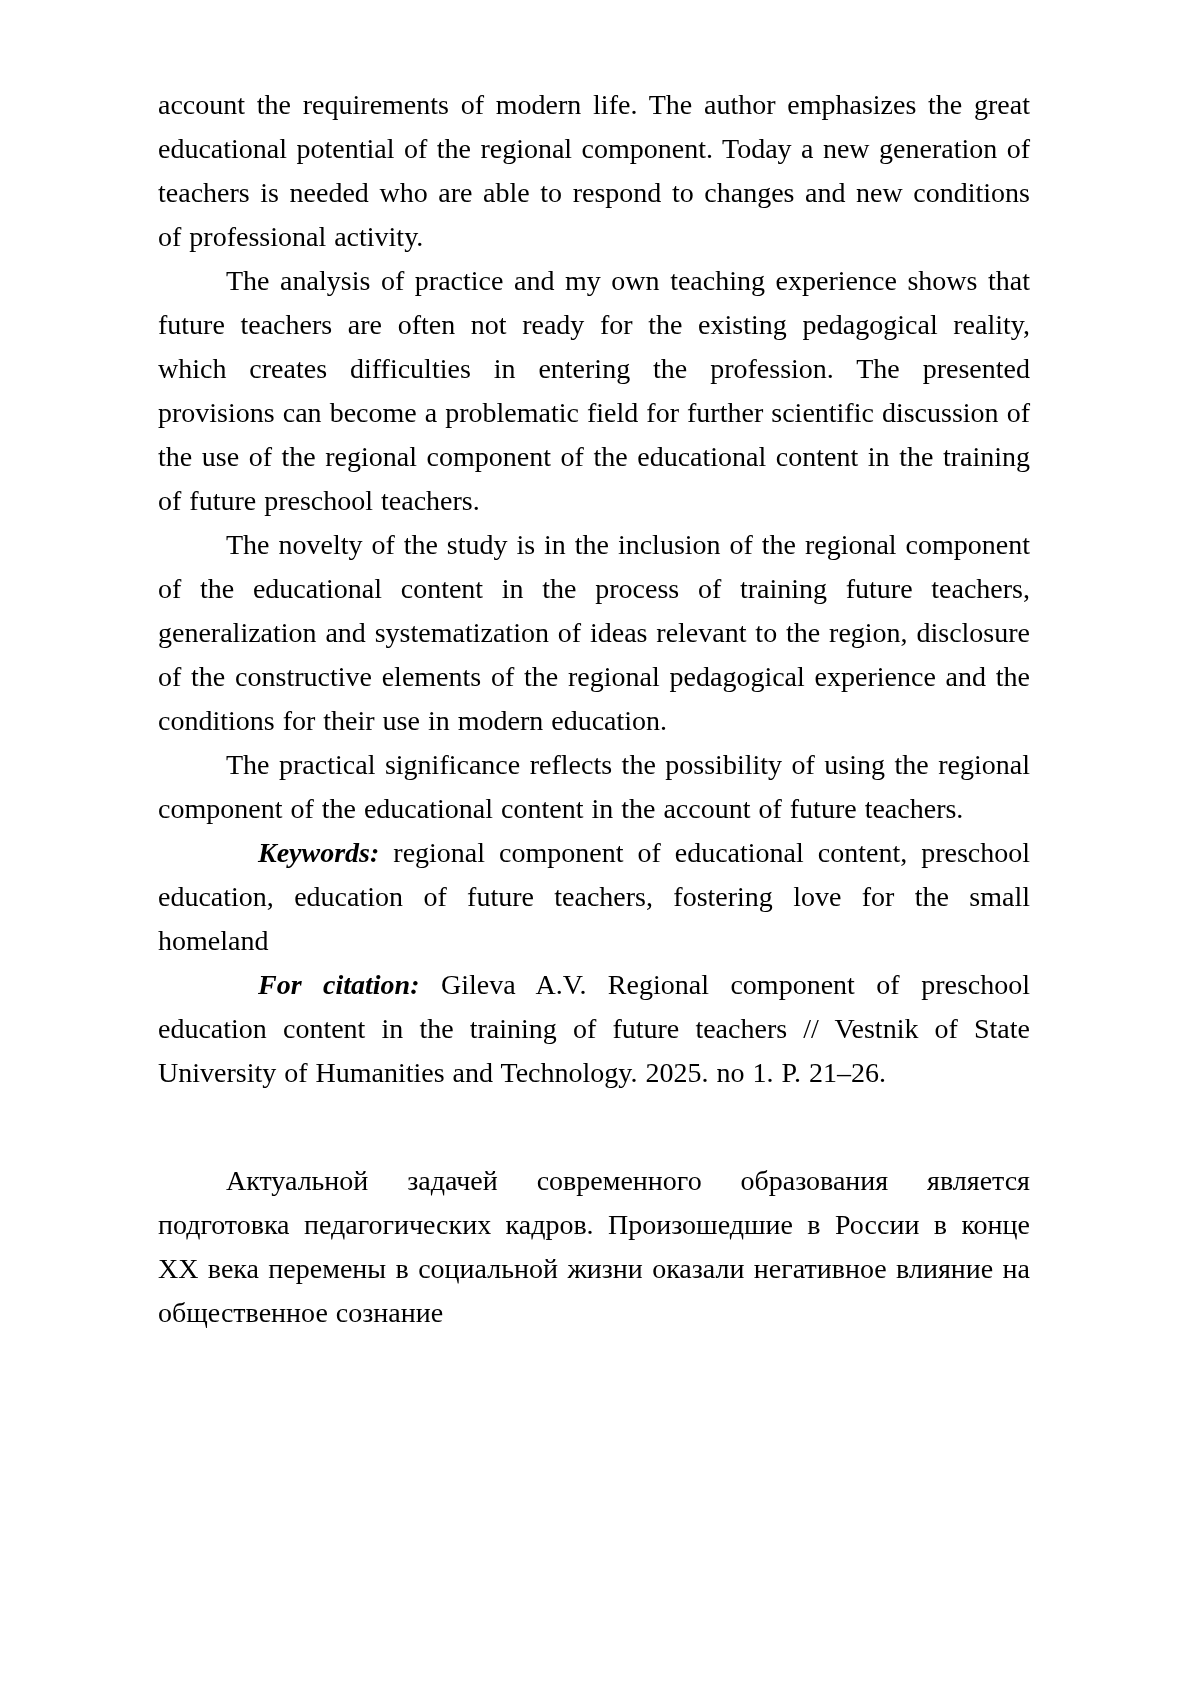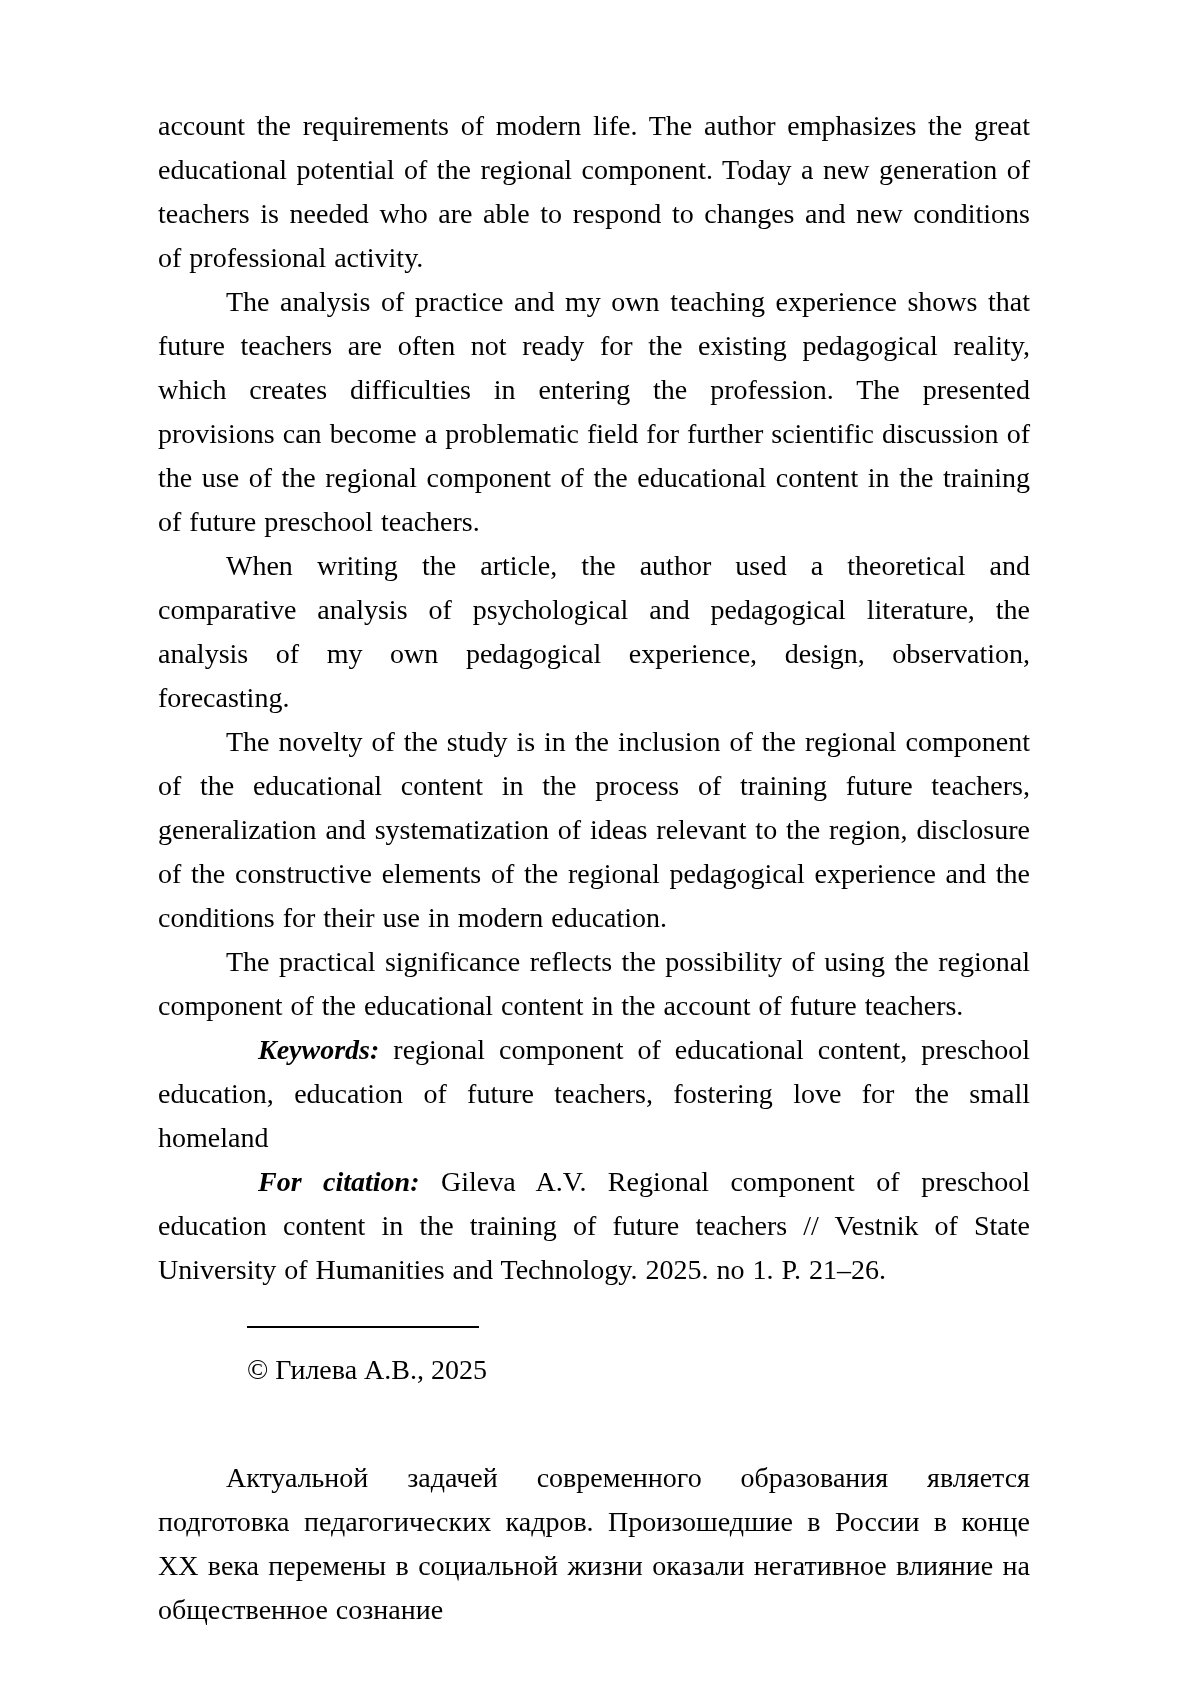"account the requirements of modern" .page { padding: 104px 170px 60px 158px -> 83px 170px 60px 158px }
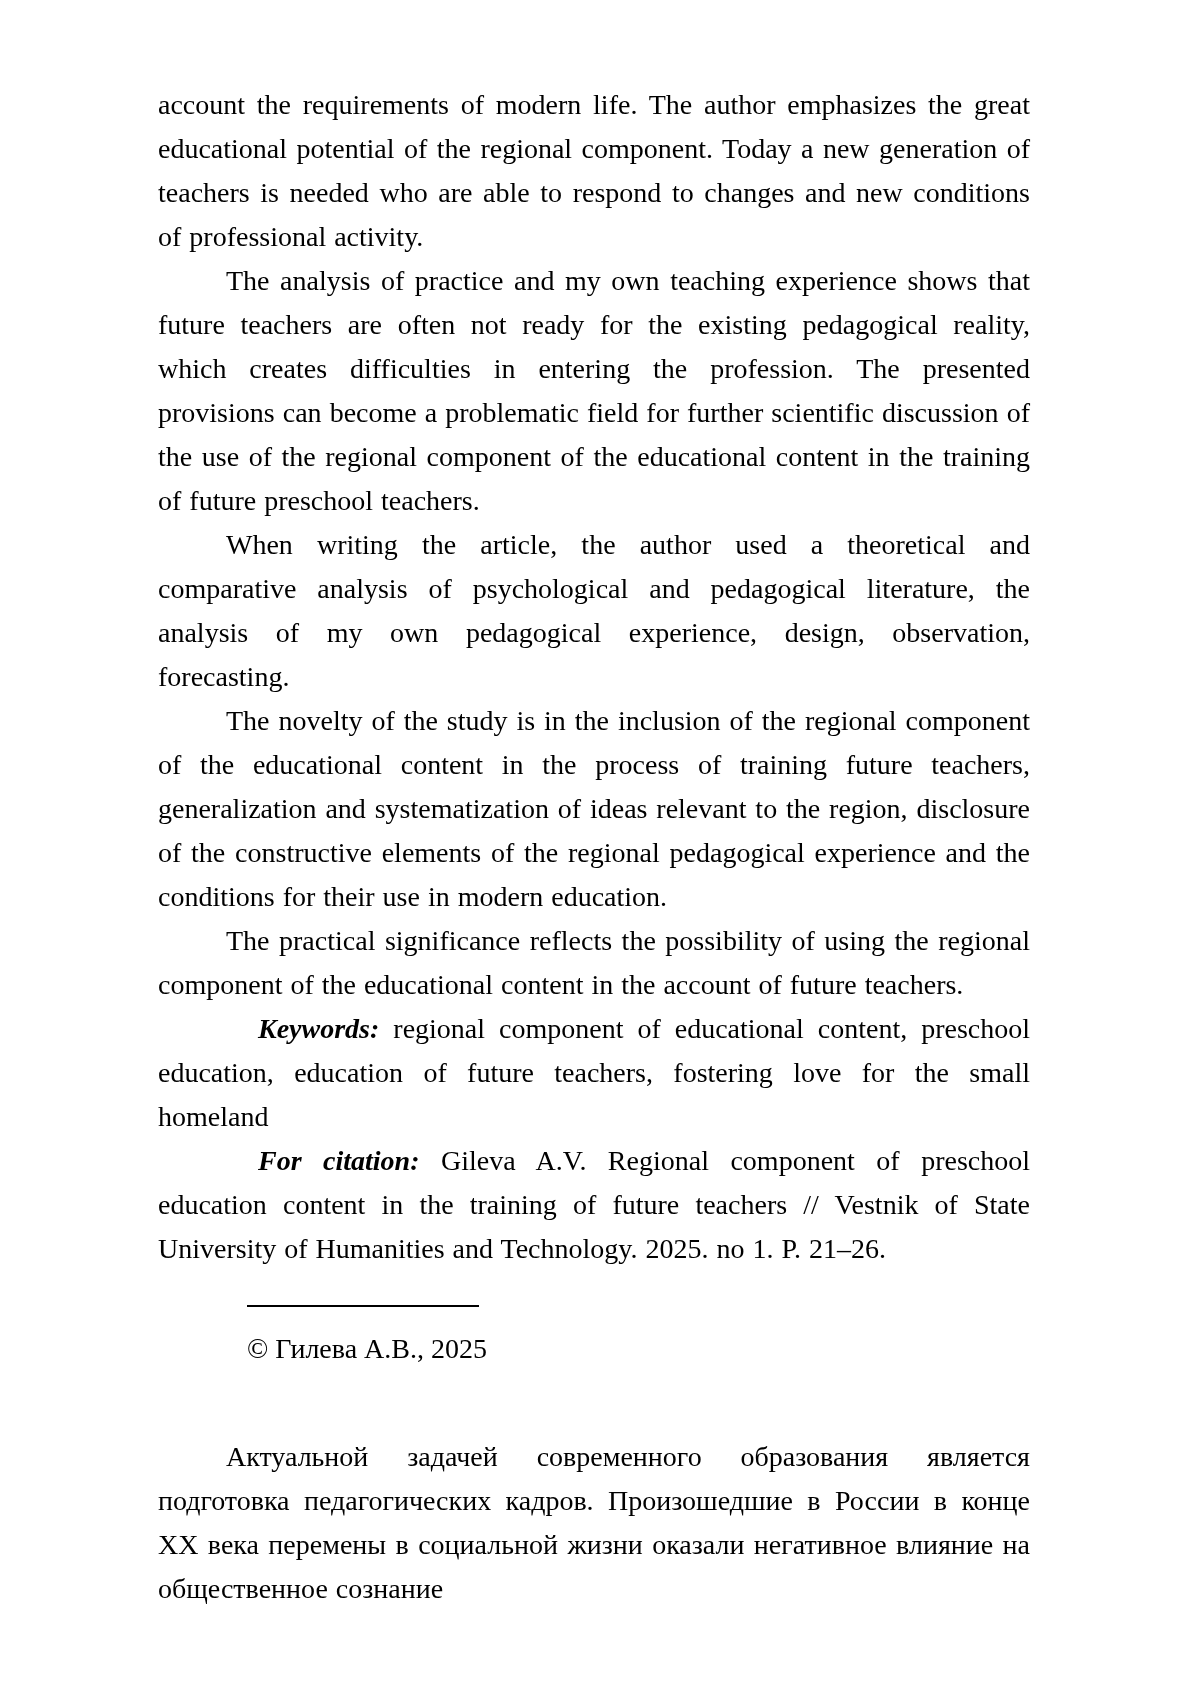"When writing the article, the" p.para { html: <p>When writing the article, the author used a theoretical and comparative analysis of psychological and pedagogical literature, the analysis of my own pedagogical experience, design, observation, forecasting.</p> -> none }
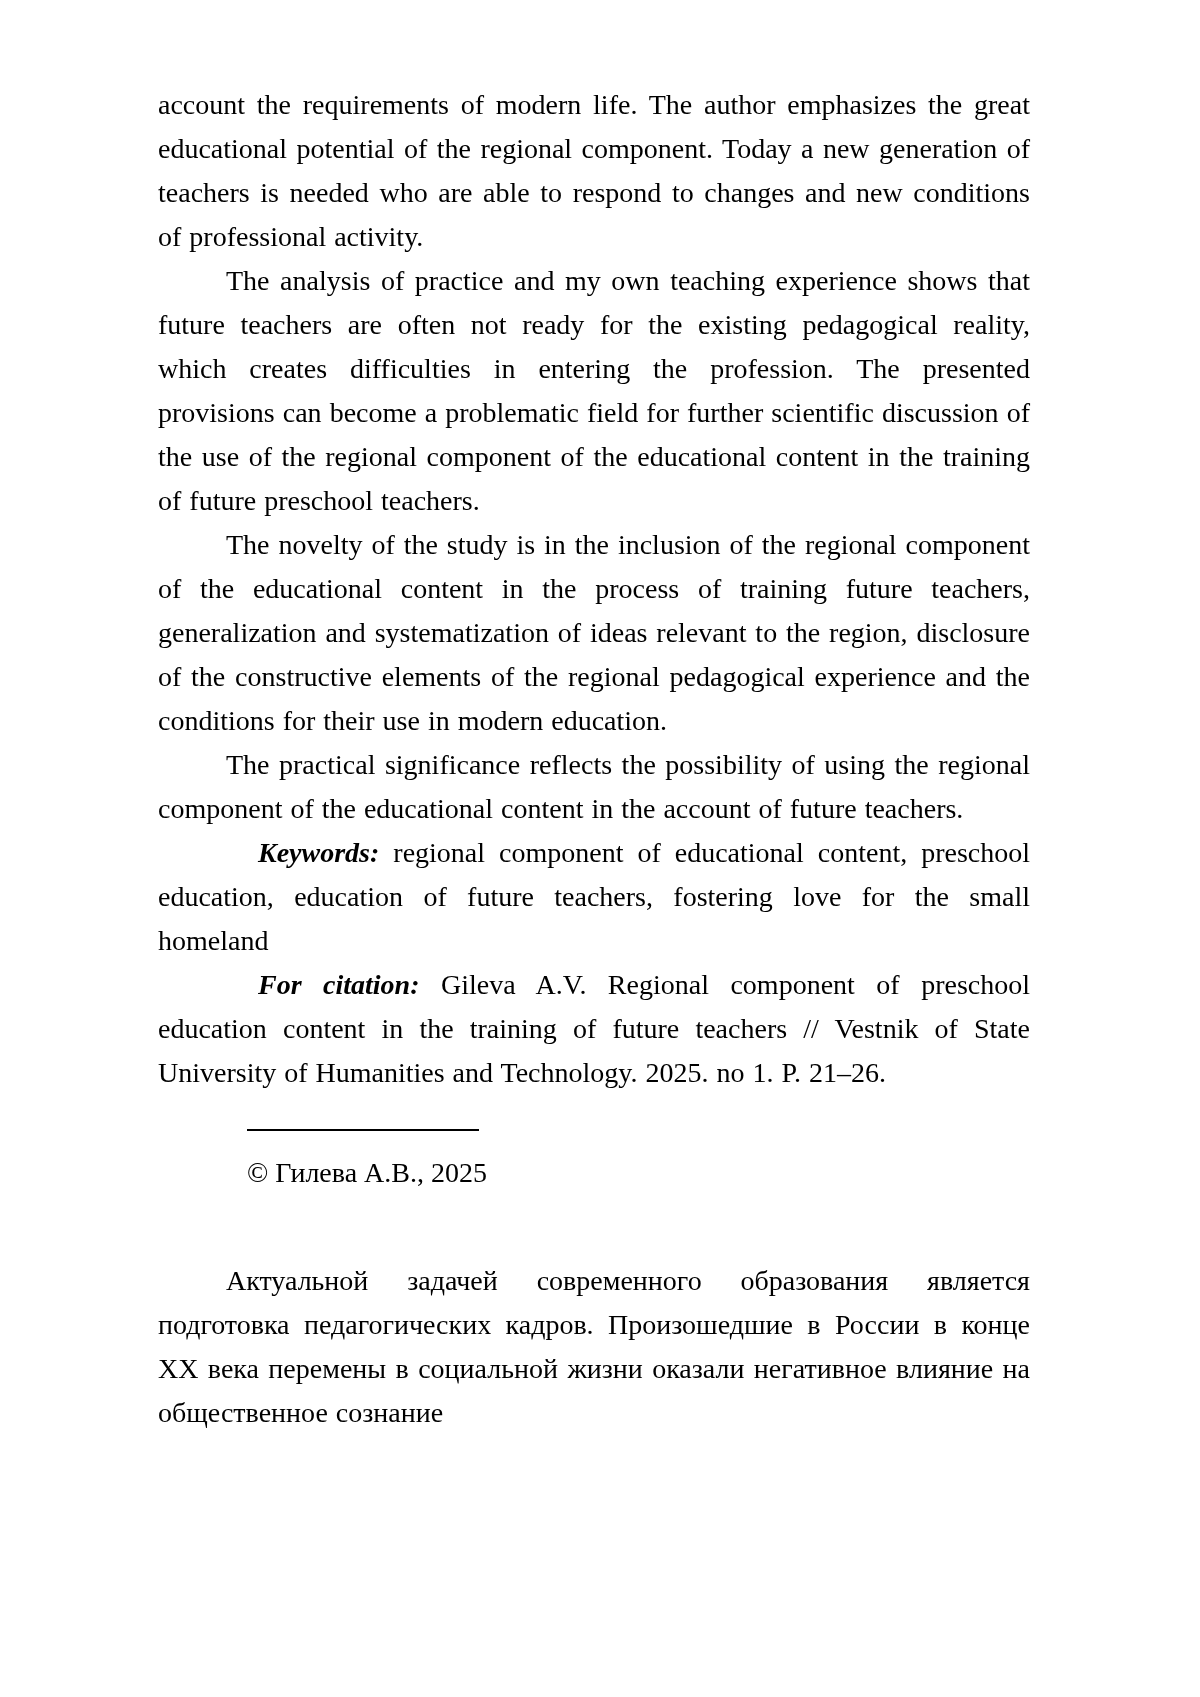"© Гилева А.В., 2025" div.copyright-block { html: <div> <div></div> <p>© Гилева А.В., 2025</p> </div> -> none }
